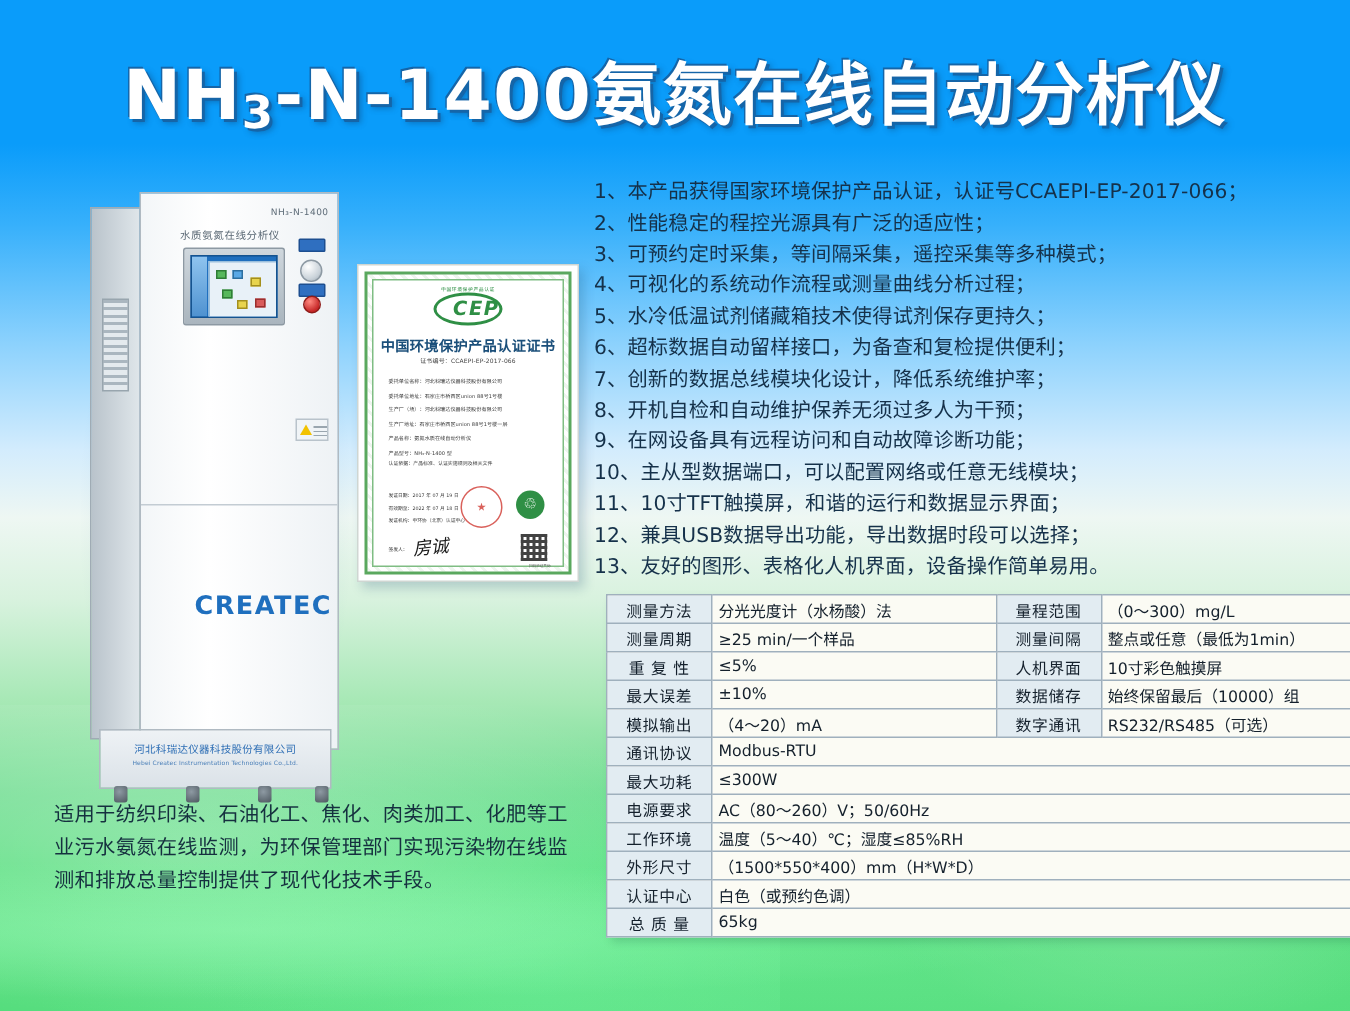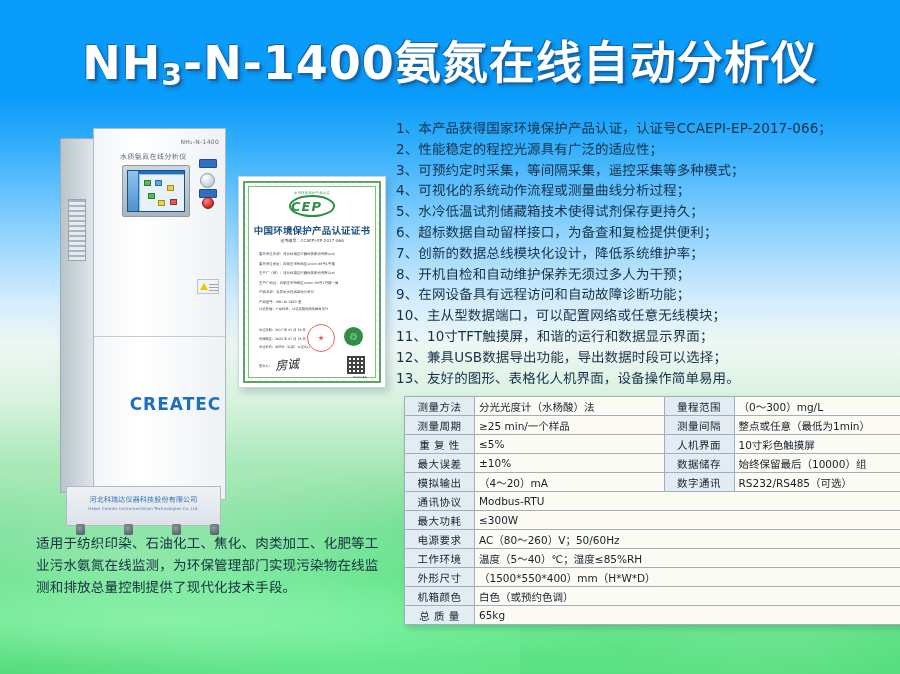"CEP" .cep-logo { text-align: left -> right }
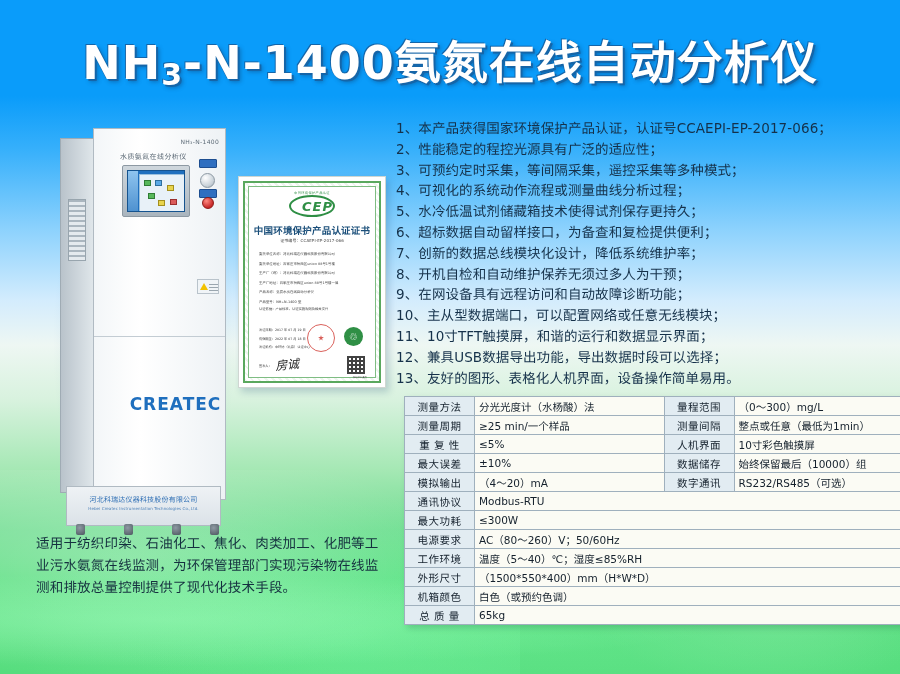"机箱颜色" td.lbl { text: 机箱颜色 -> 认证中心 }
